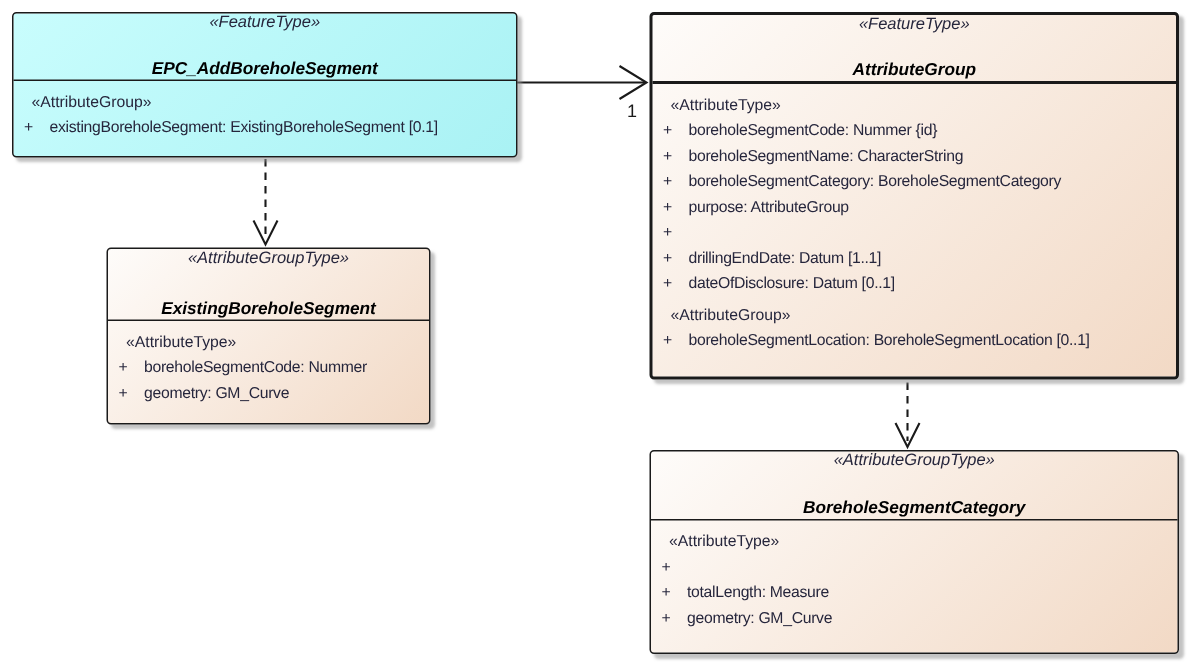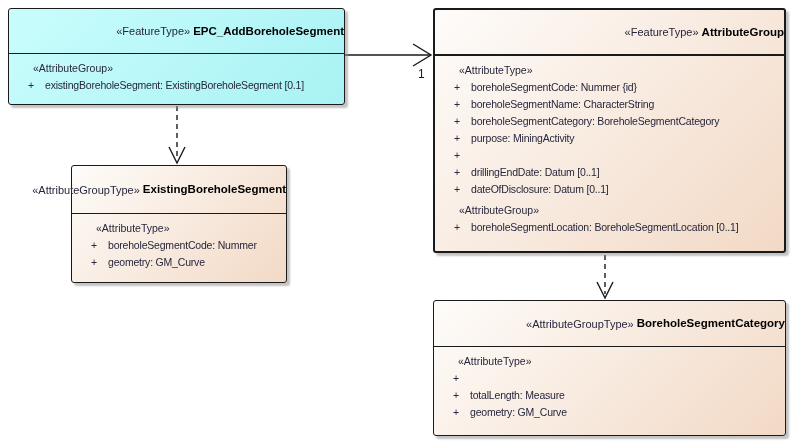"«FeatureType»" .cls-header { flex-direction: row -> column; font-style: none -> italic; justify-content: flex-end -> space-between }
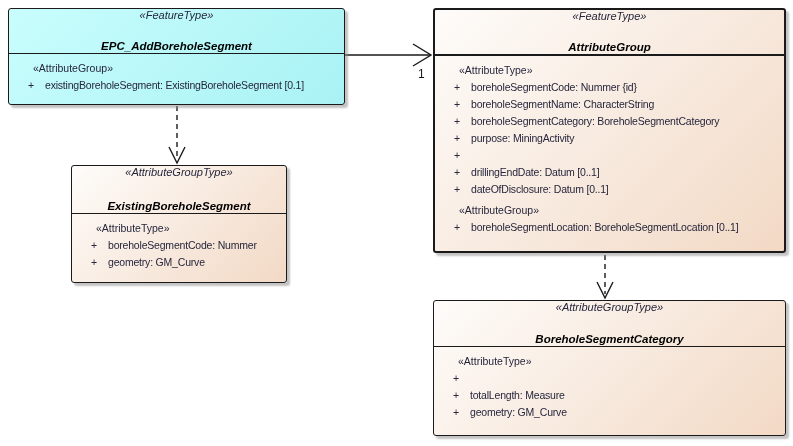"«AttributeGroup»" .cls-body { margin-left: 12px -> none }
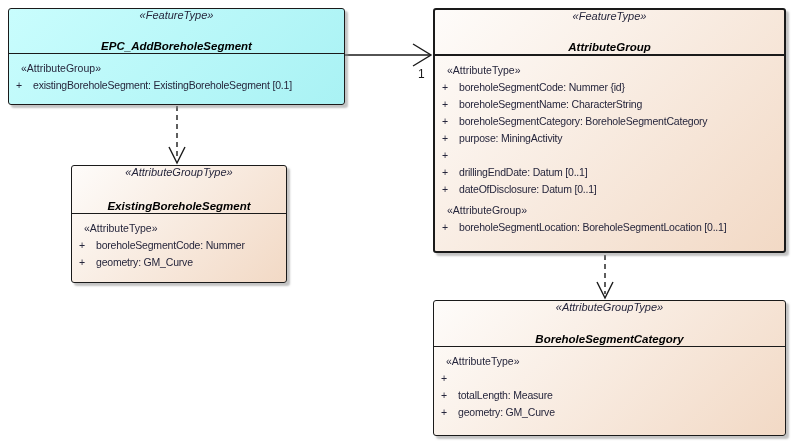"purpose: MiningActivity" span.attr-text { text: MiningActivity -> AttributeGroup }
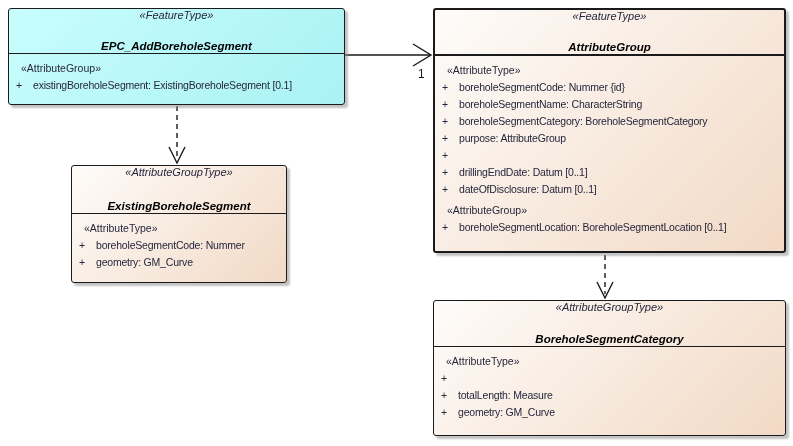"drillingEndDate: Datum [0..1]" span.attr-text { text: 0..1 -> 1..1 }
